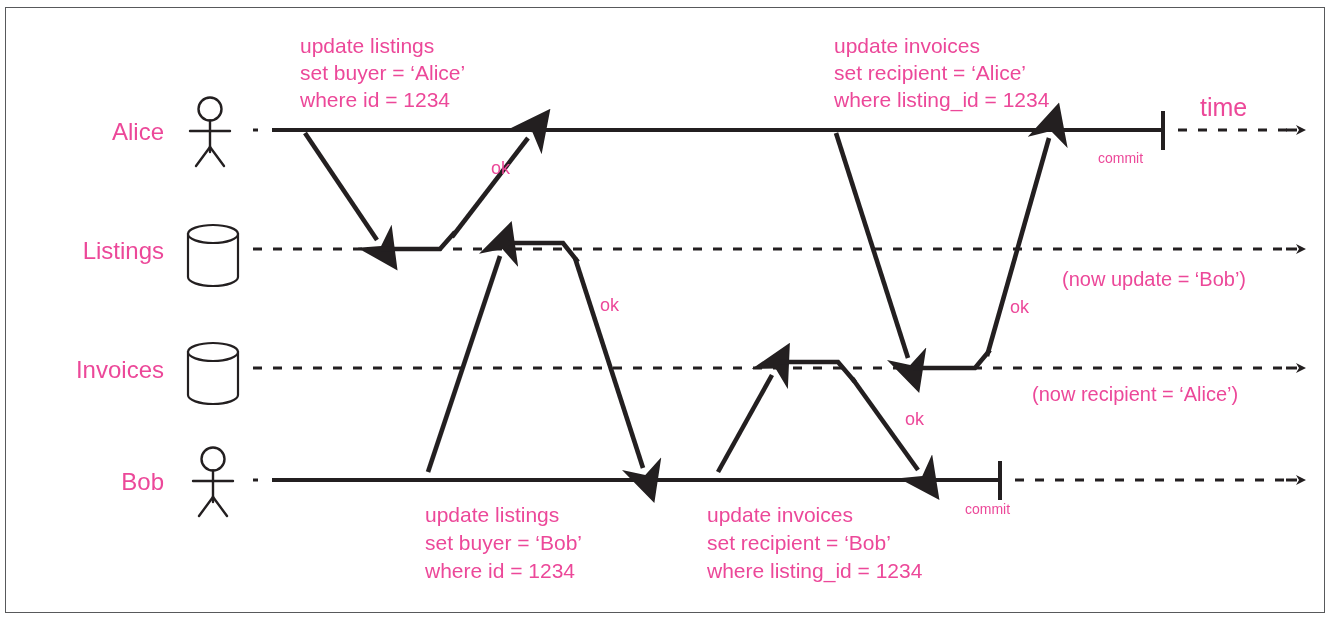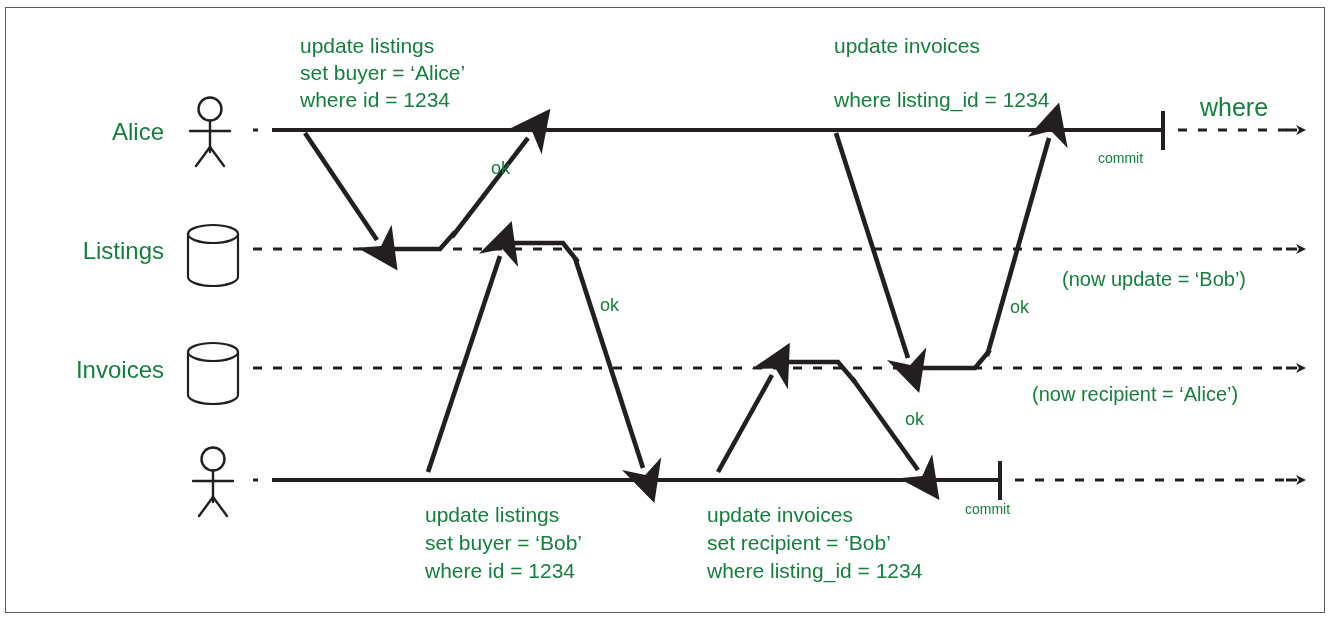"update listings" .lbl { color: #15803d -> #ec4899 }
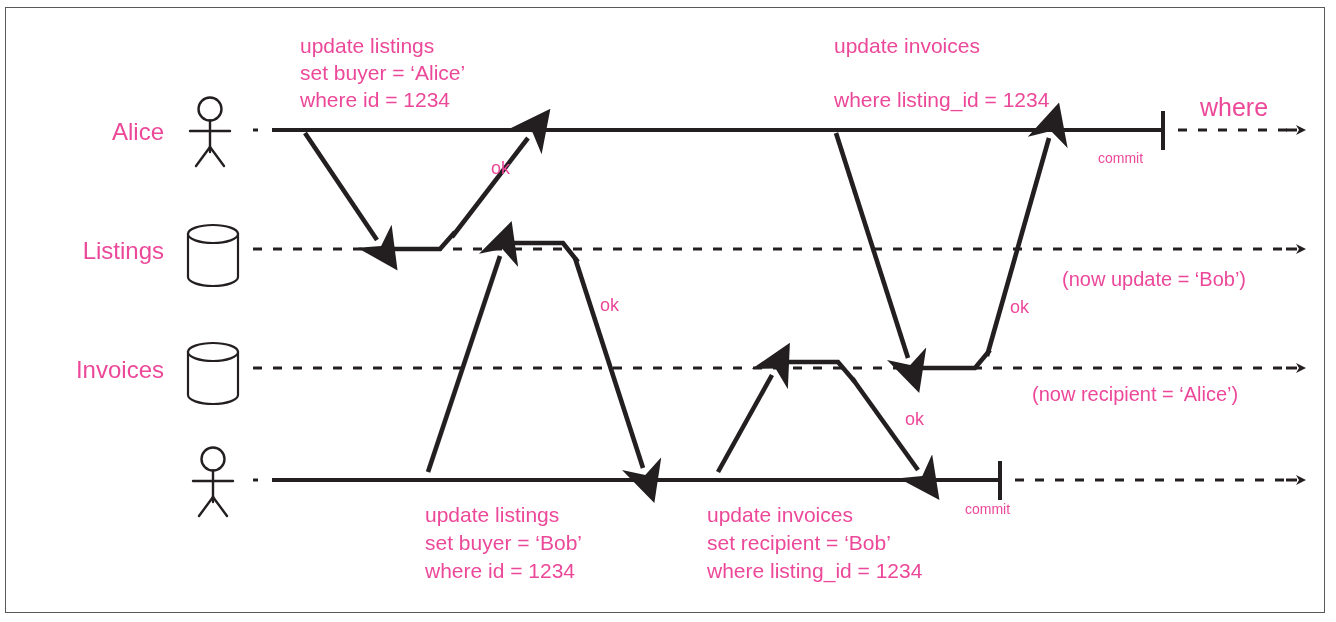"set recipient = ‘Alice’" div.lbl { html: none -> <div>set recipient = ‘Alice’</div> }
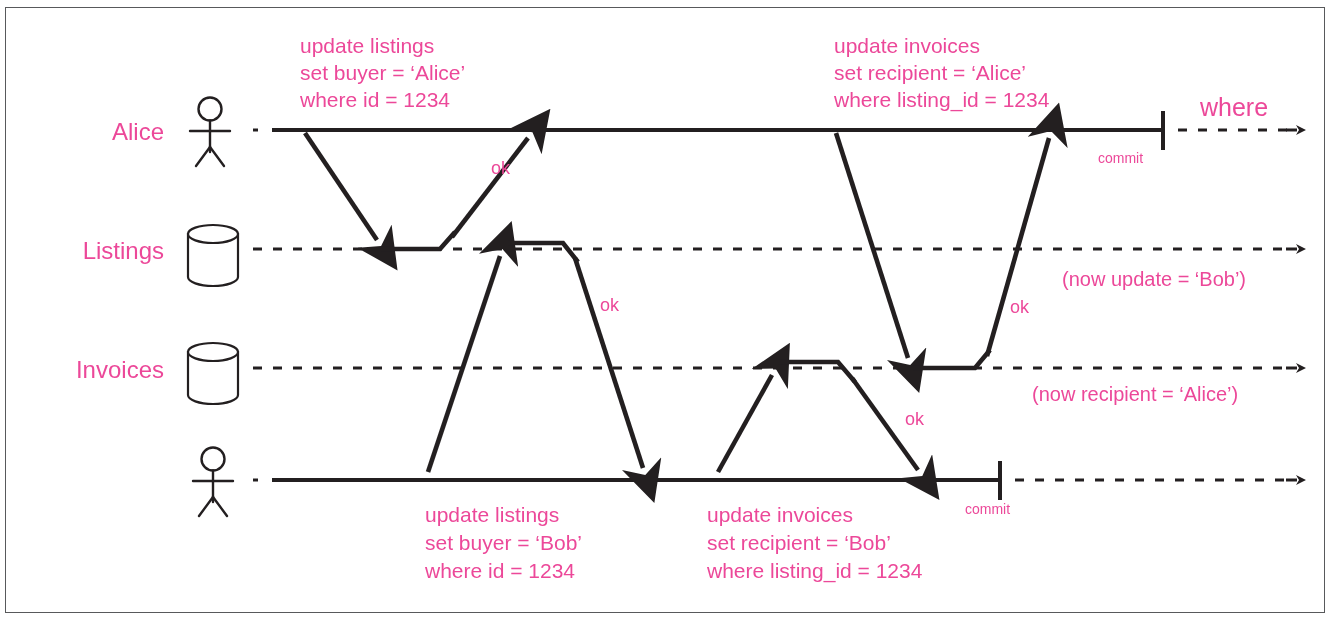"where" div.lbl { text: where -> time }
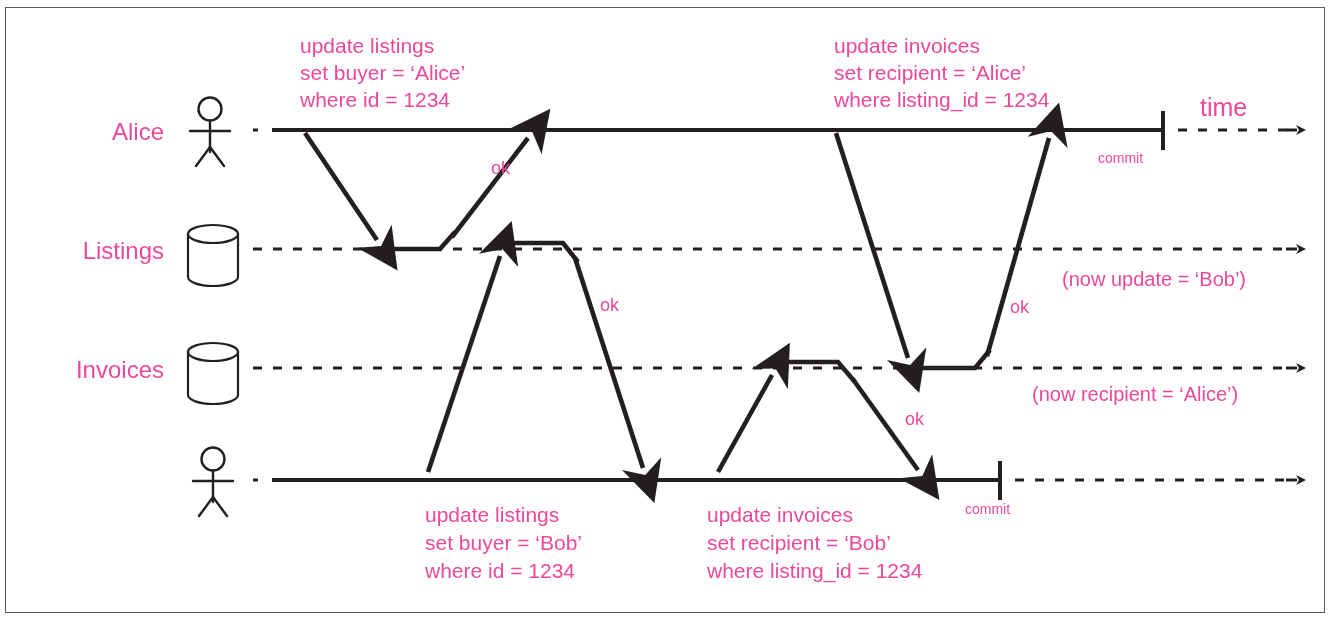"Bob" div.lbl { html: none -> <div>Bob</div> }
